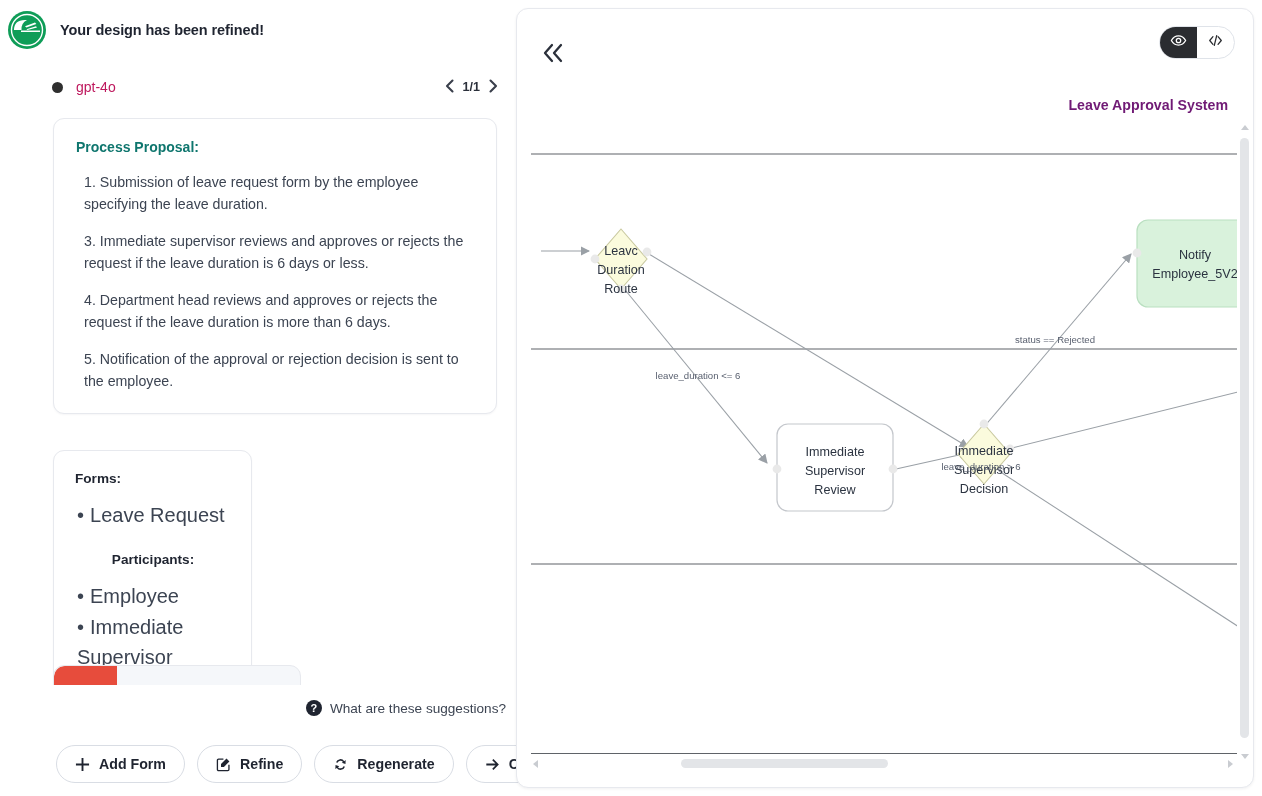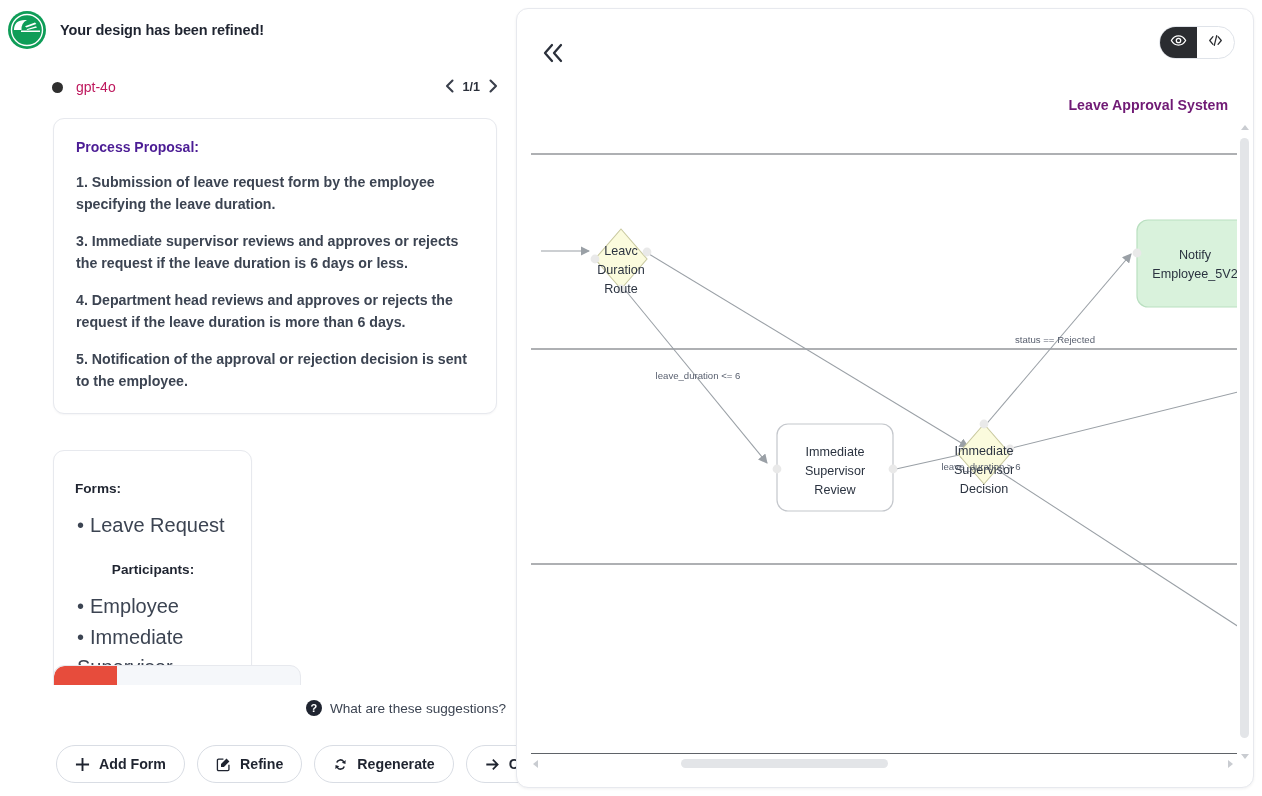"Process Proposal:" #proposal-title { color: #4c1d95 -> #0f766e }
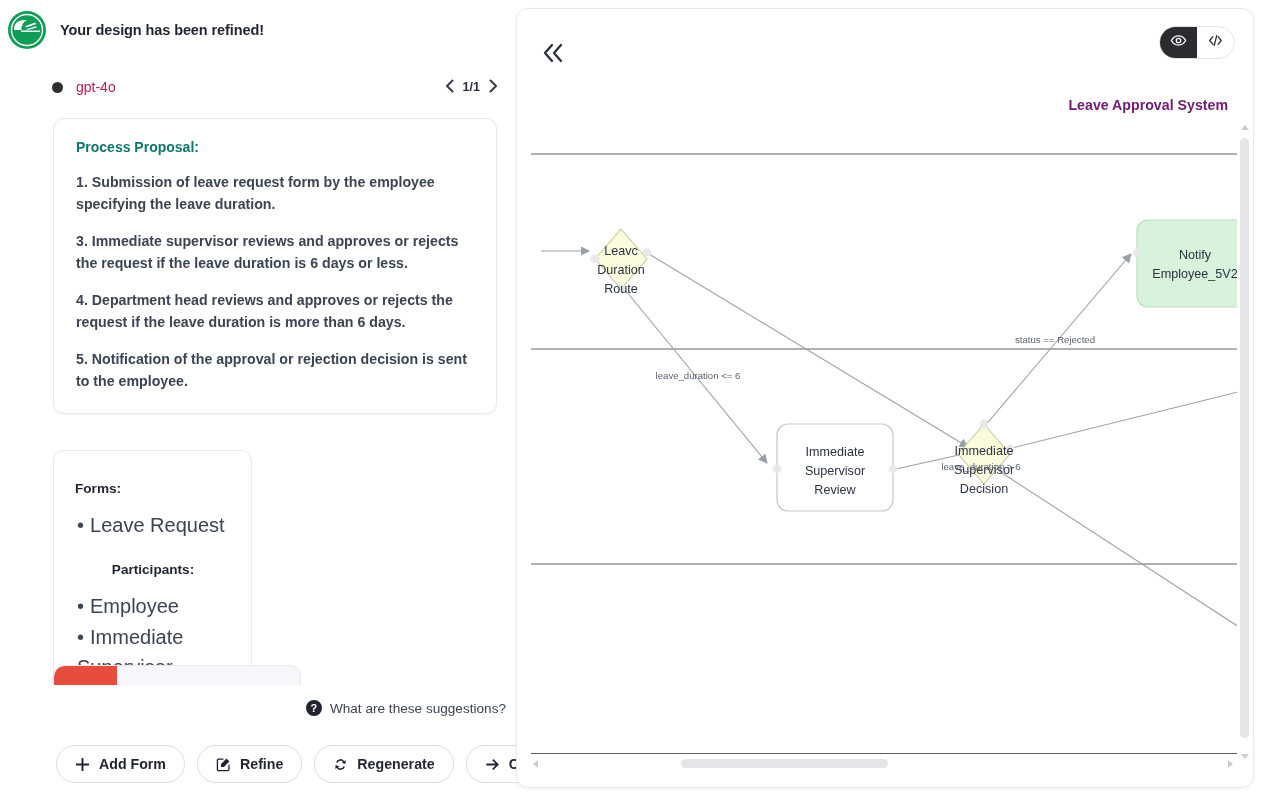"1. Submission of leave request" .proposal-step { font-weight: bold -> none; margin: 0 0 16px 0 -> 0 0 16px 8px }
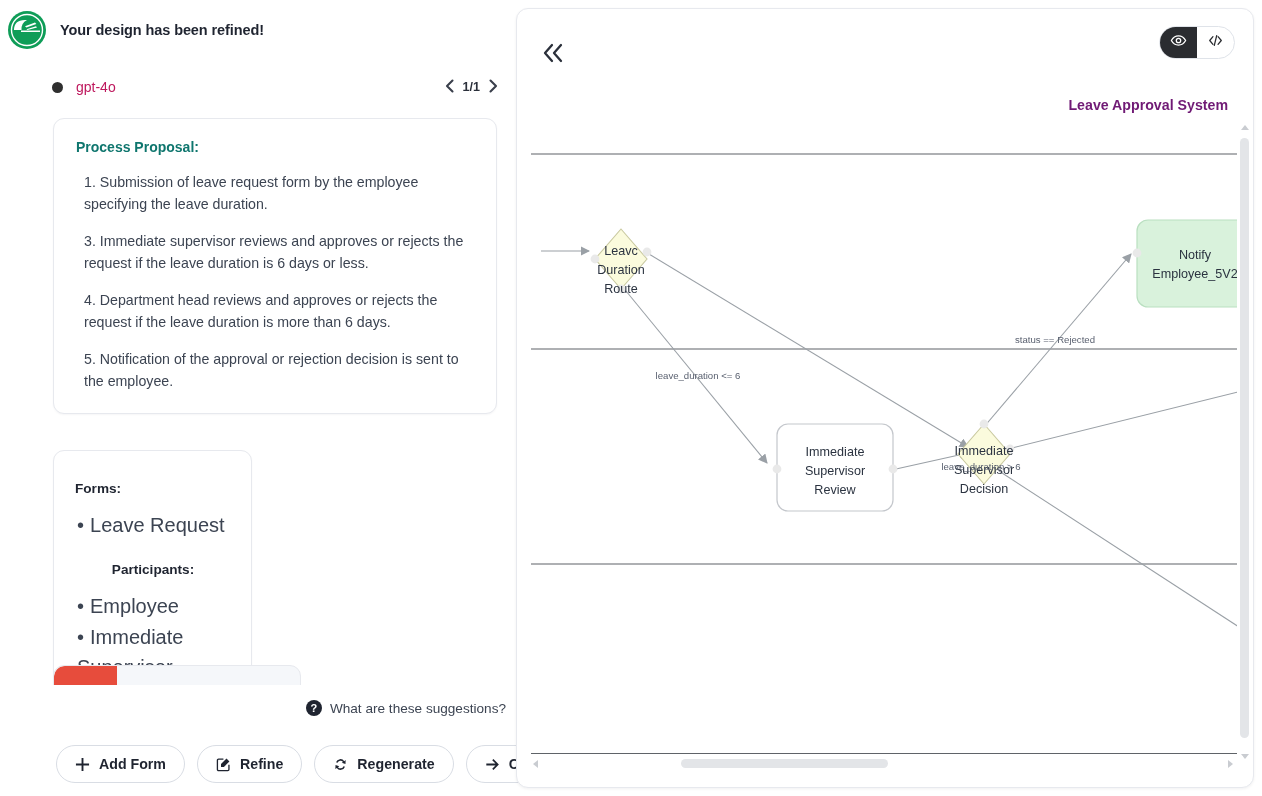"Forms:" #meta-card { padding: 30px 20px 20px 21px -> 20px 20px 20px 21px }
